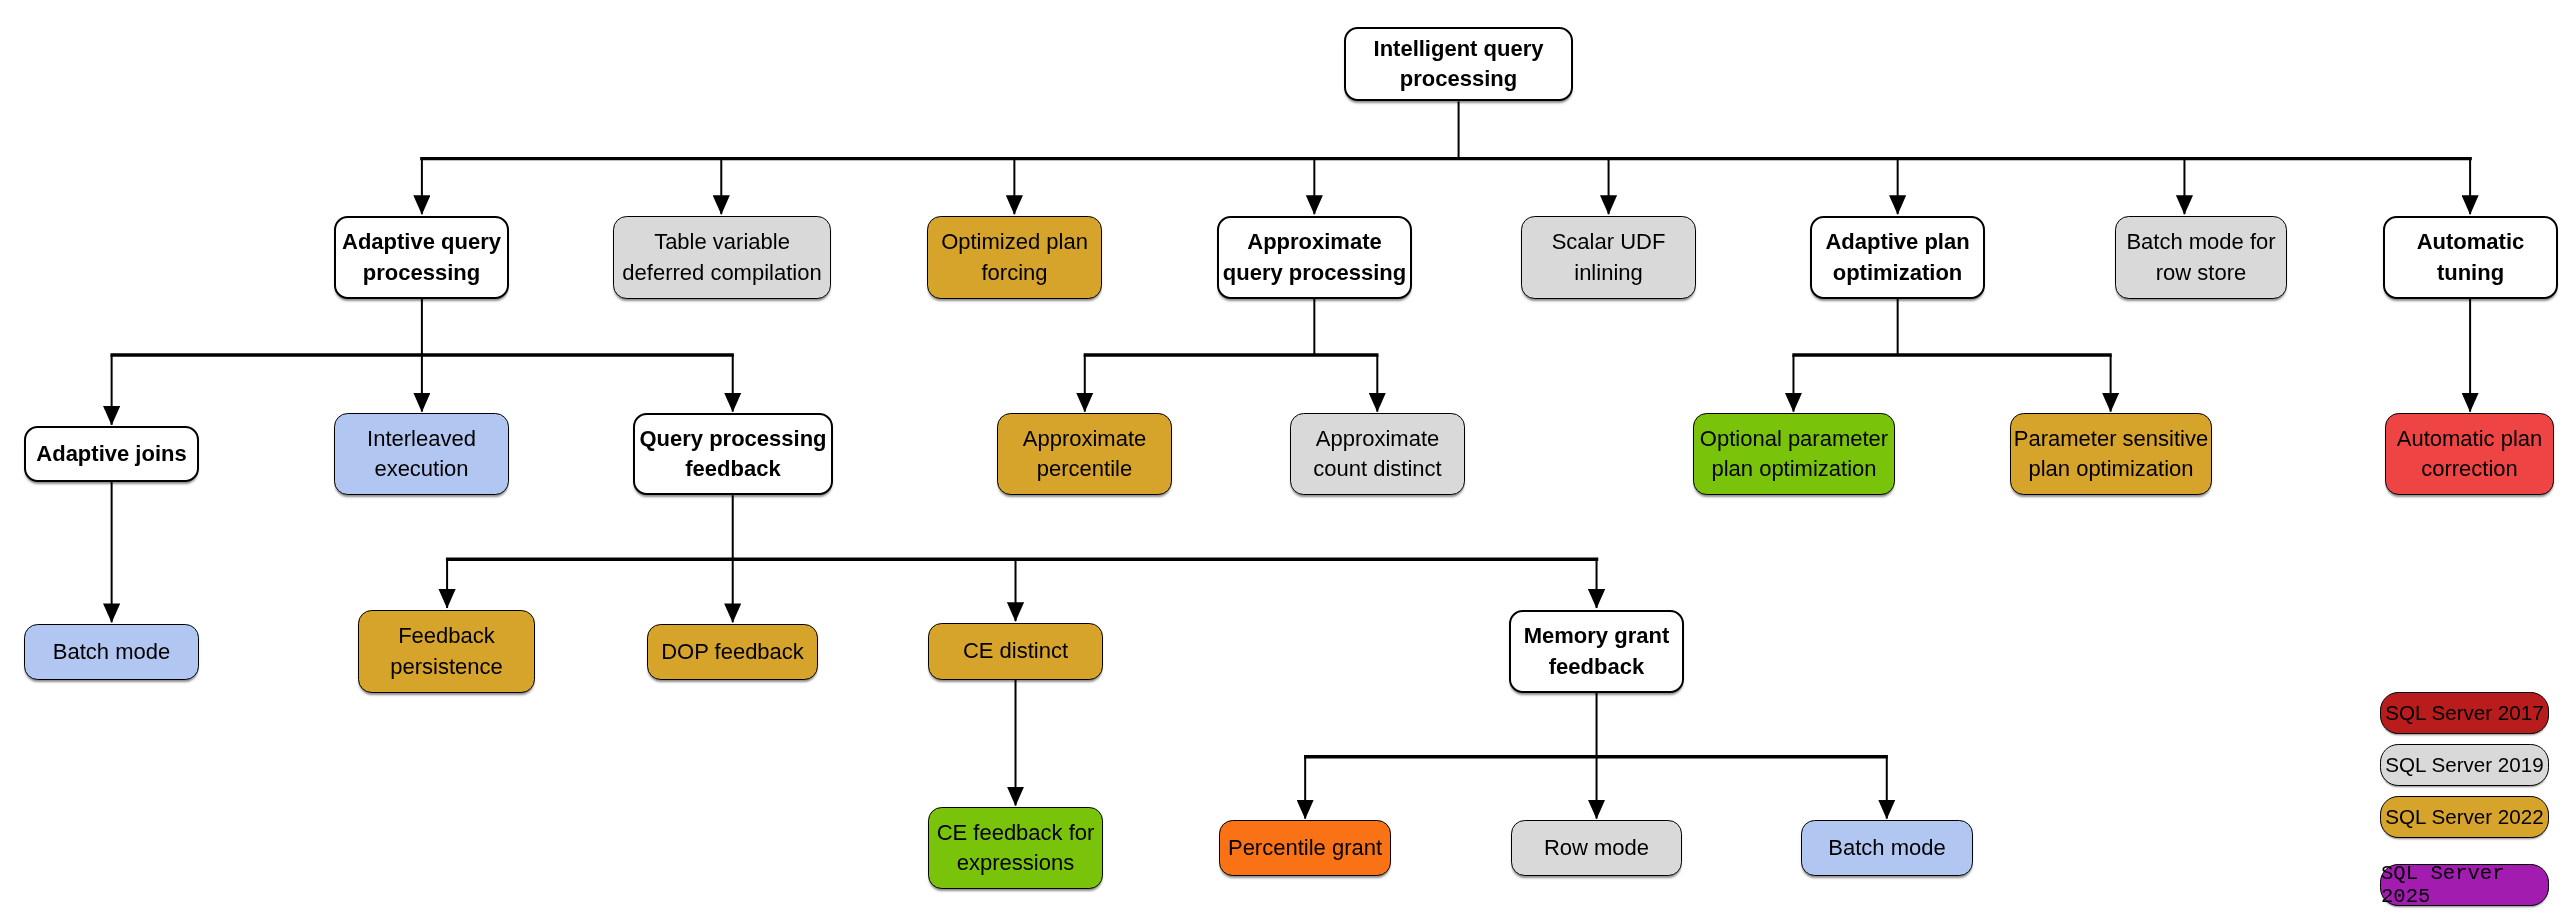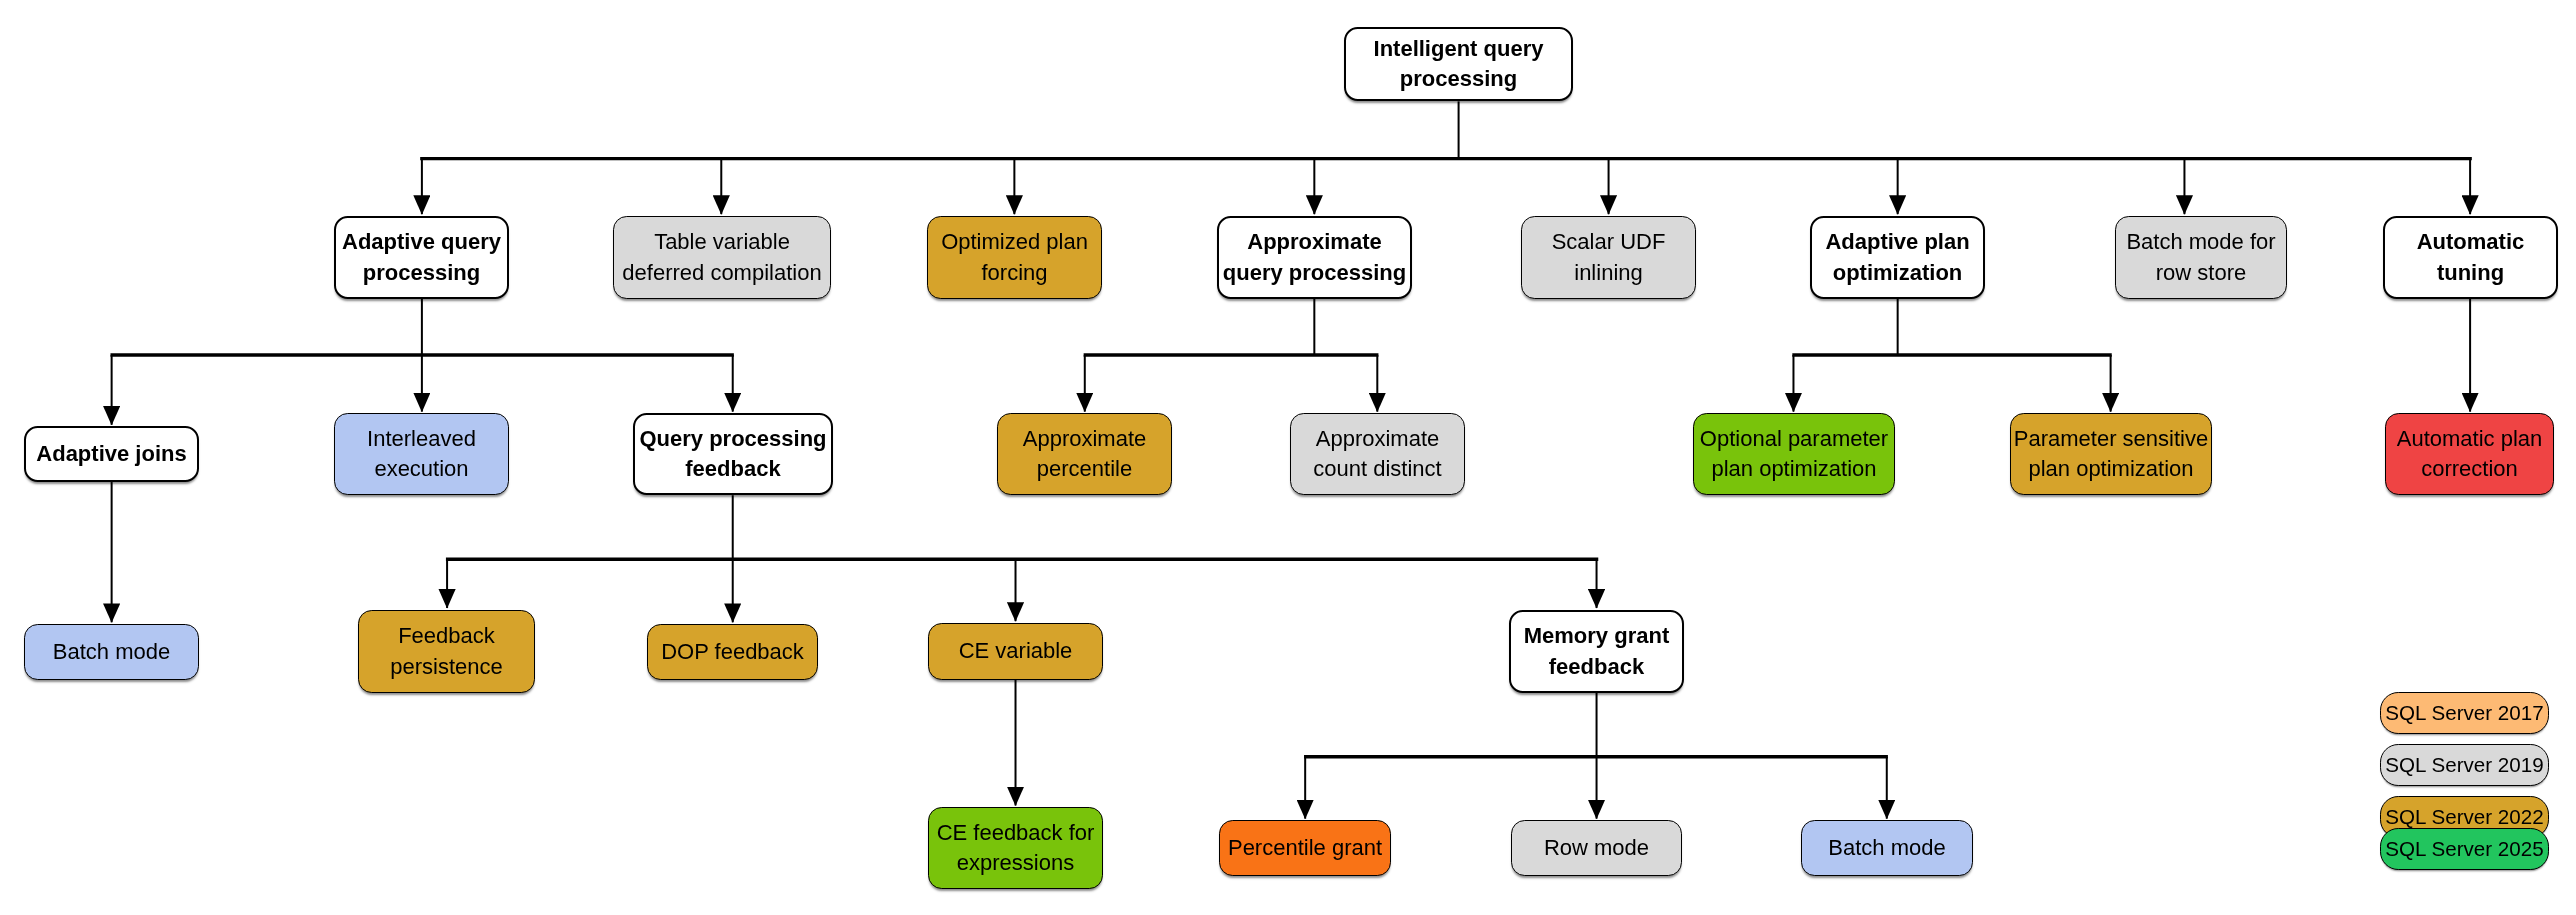"CE variable" div.node { text: variable -> distinct }
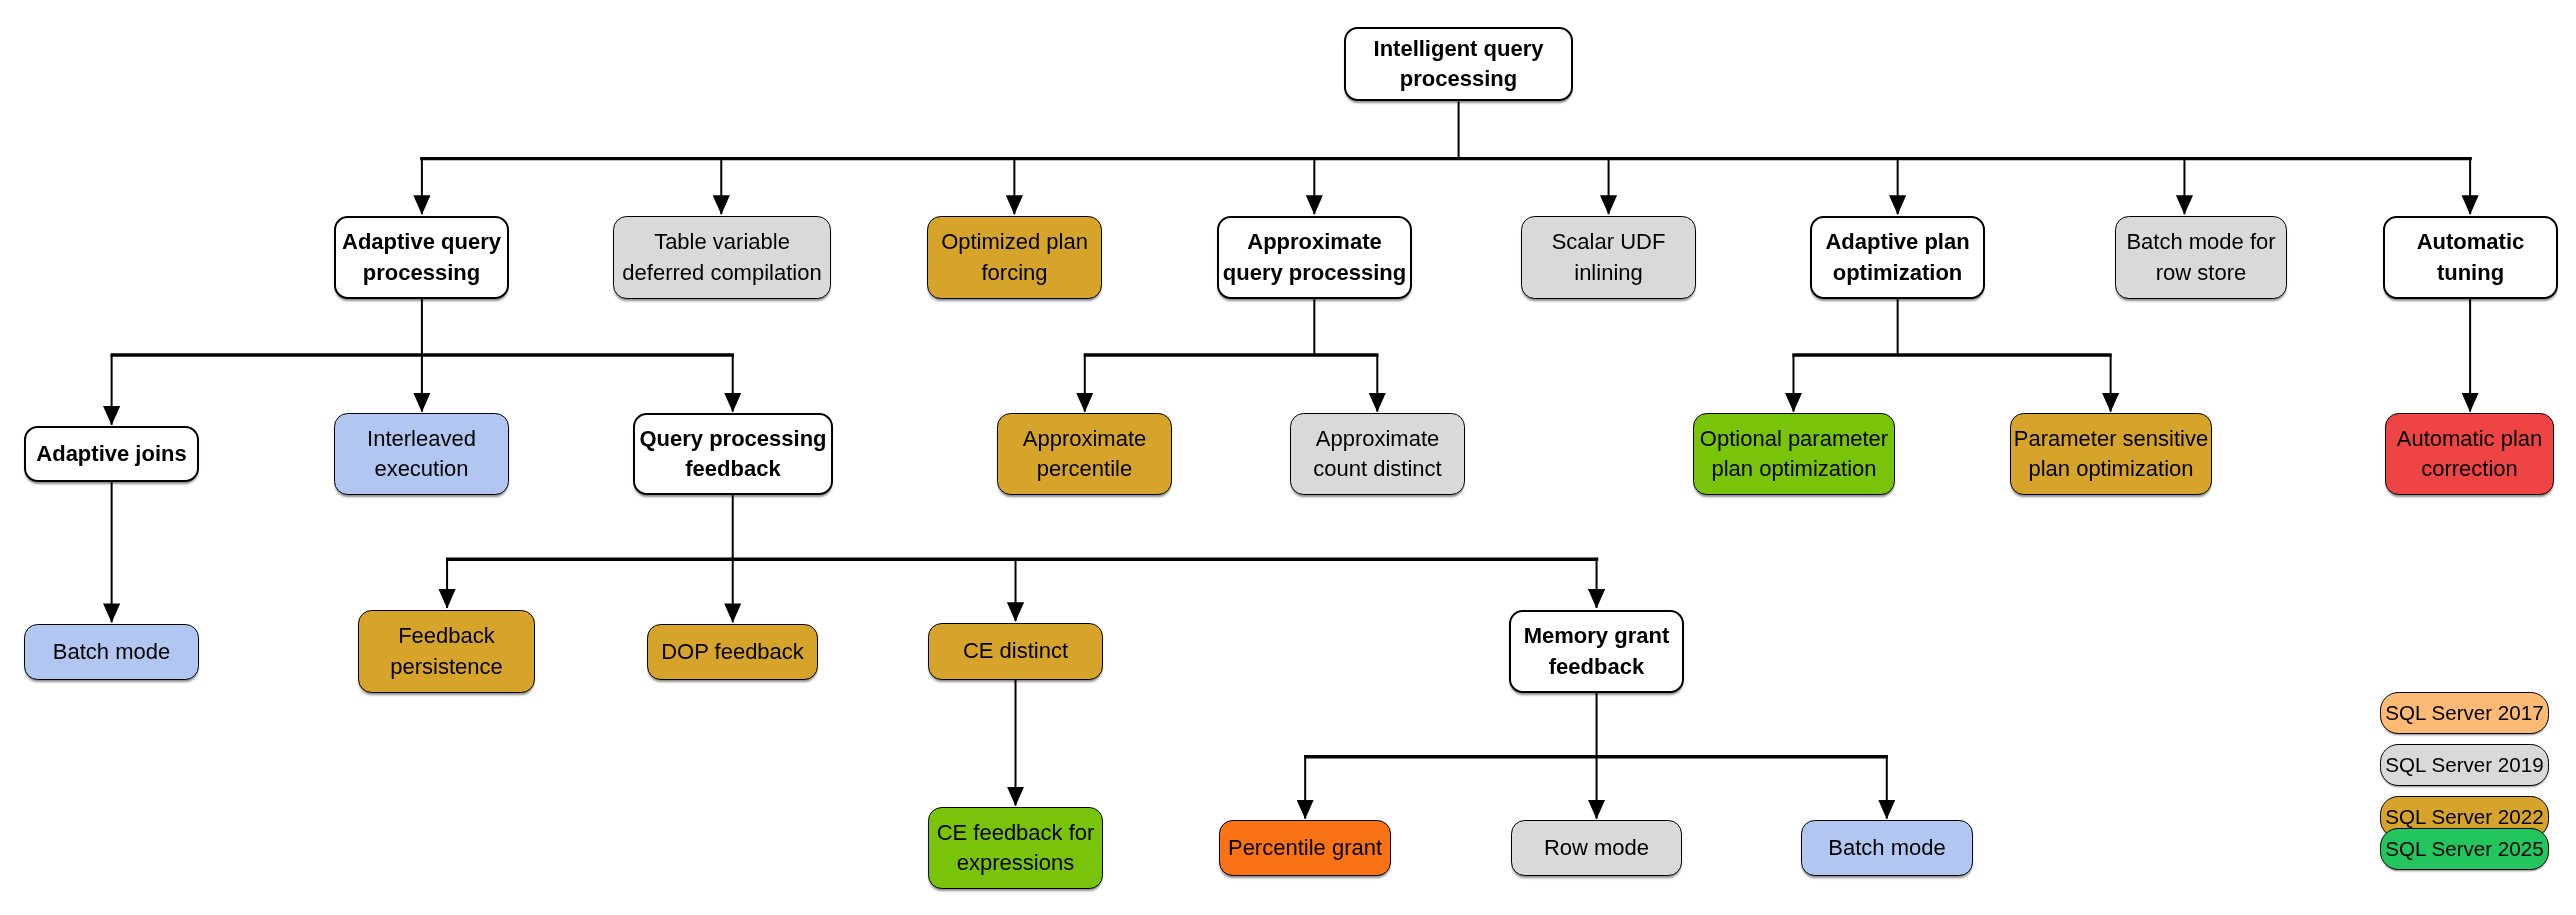"SQL Server 2017" div.legend-item { background-color: #fdba74 -> #b91c1c }
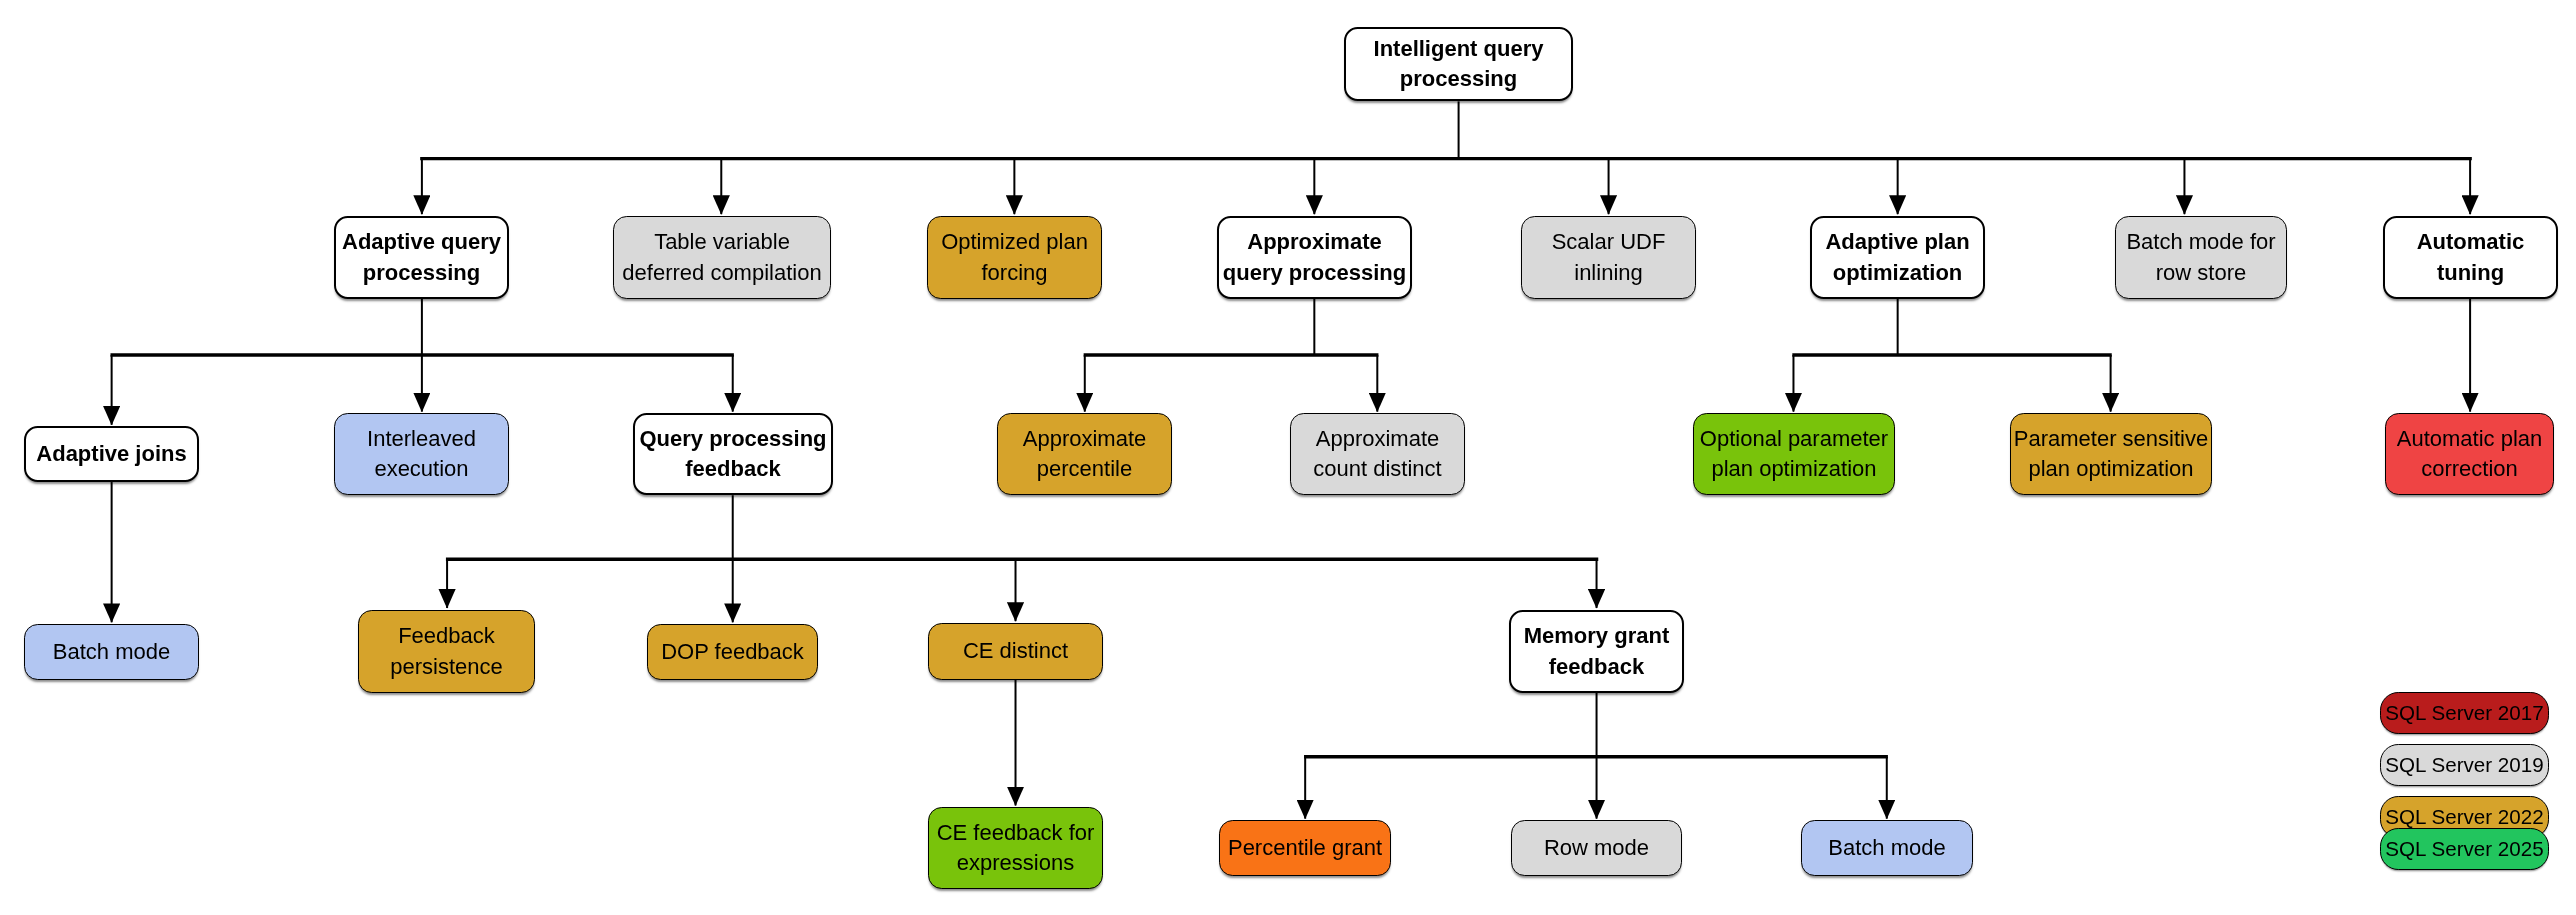"SQL Server 2025" div.legend-item { background-color: #22c55e -> #a21caf; font-family: none -> Liberation Mono, monospace; top: 828px -> 864px }
